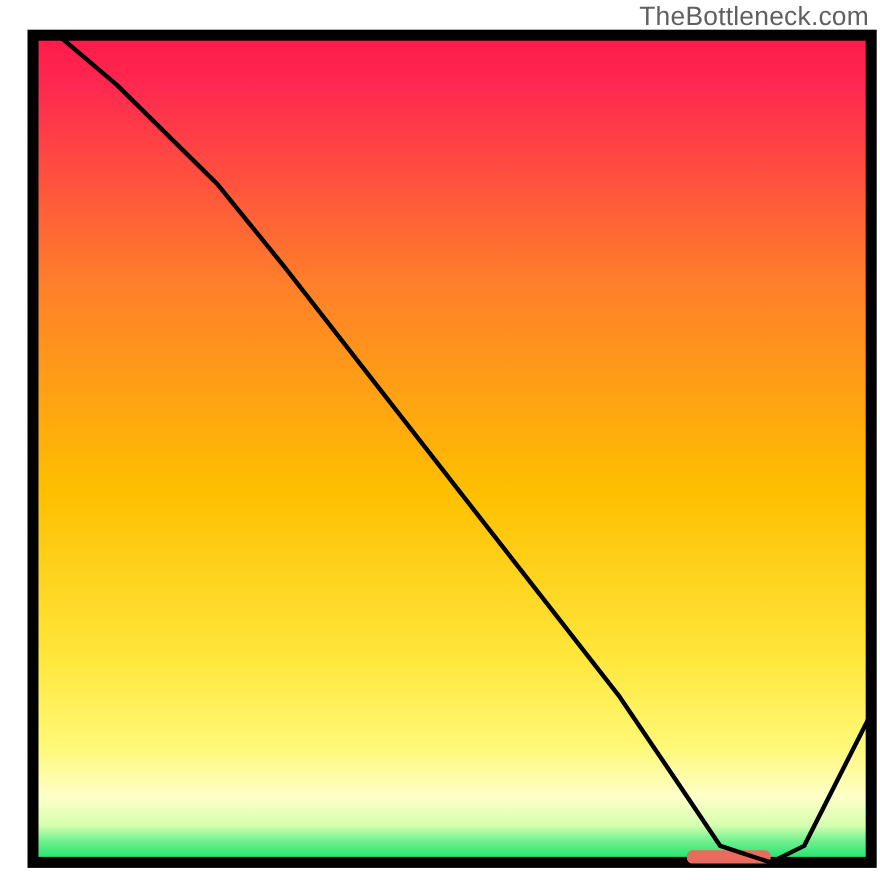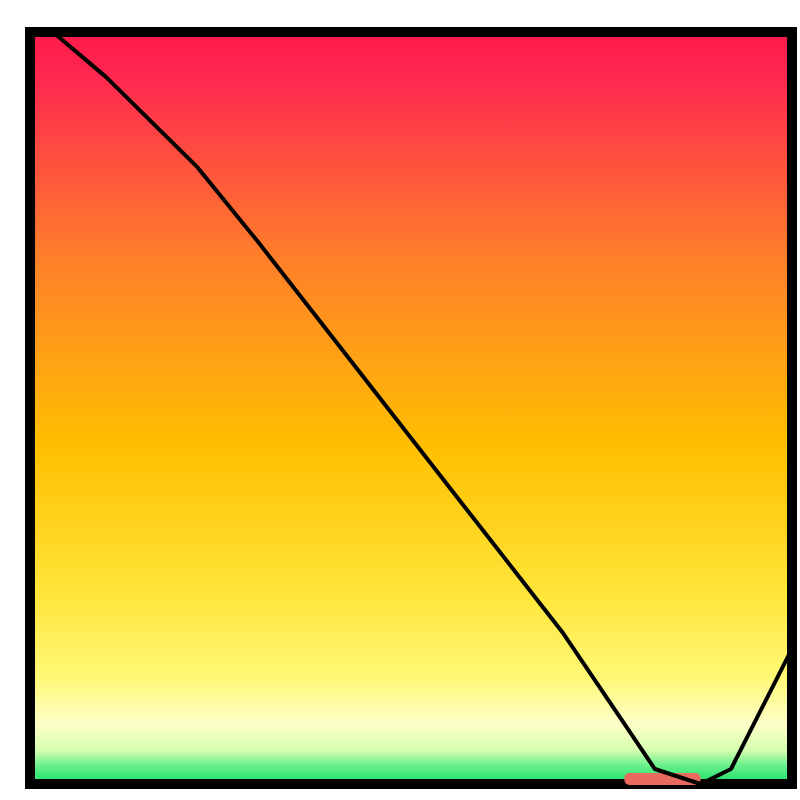"TheBottleneck.com" div.watermark { html: none -> <div>TheBottleneck.com</div> }
